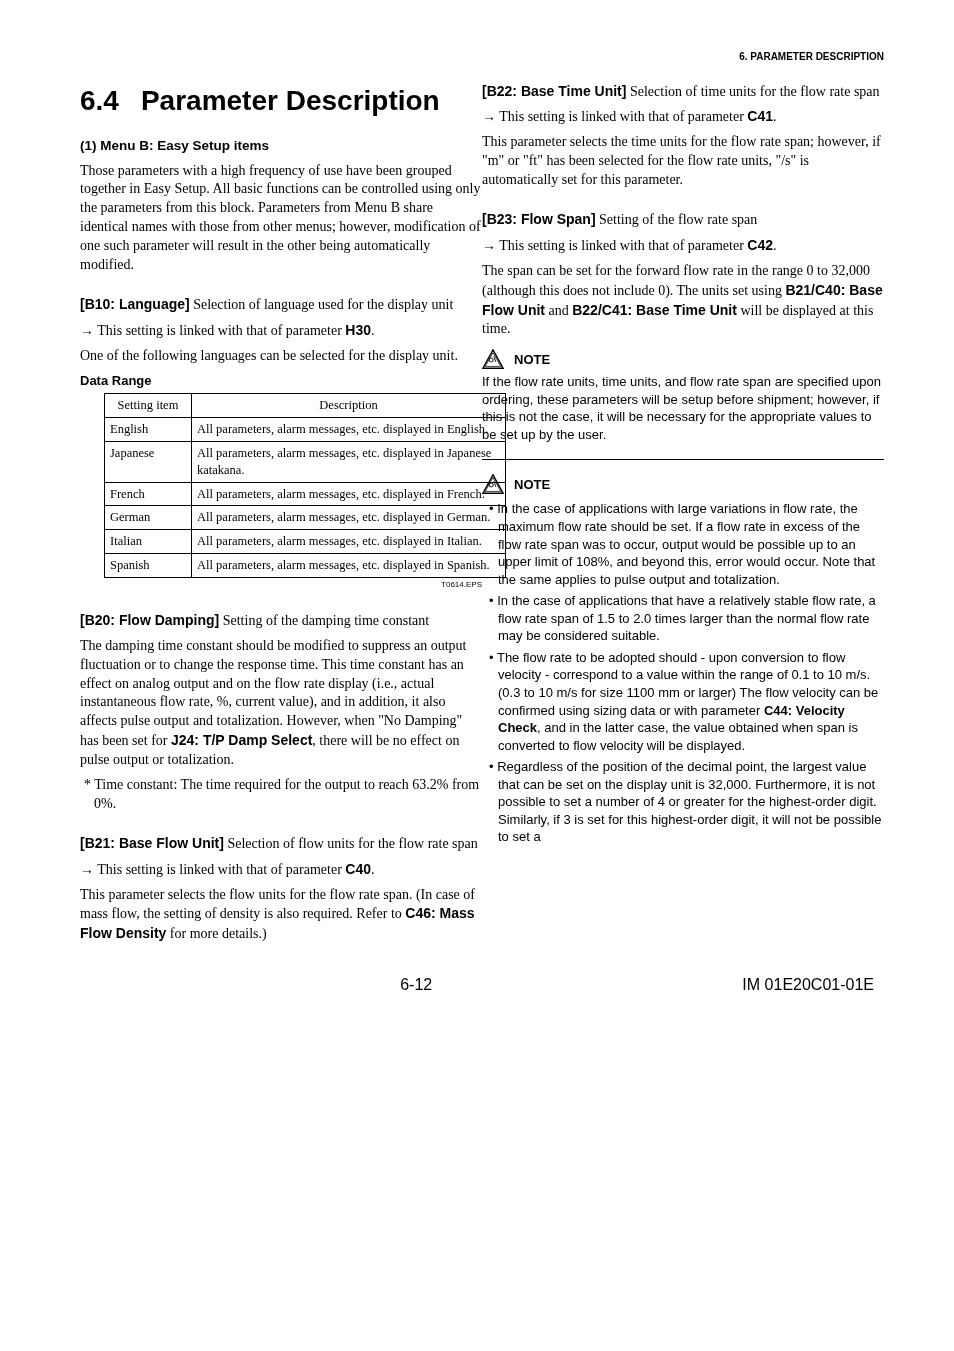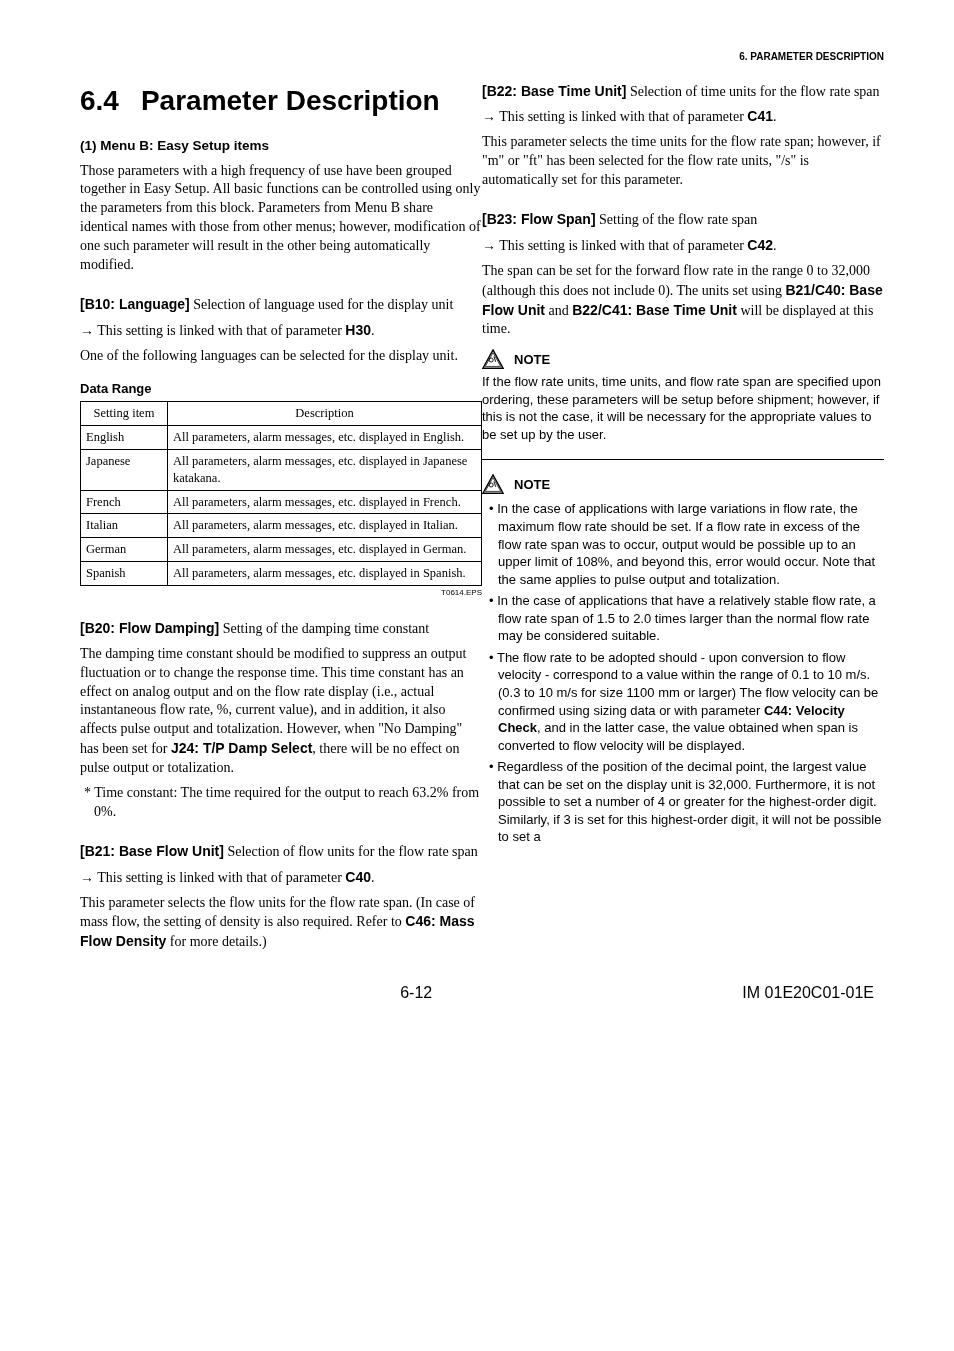"Data Range" .data-range-label { margin: 14px 0 4px 0 -> 6px 0 4px 0 }
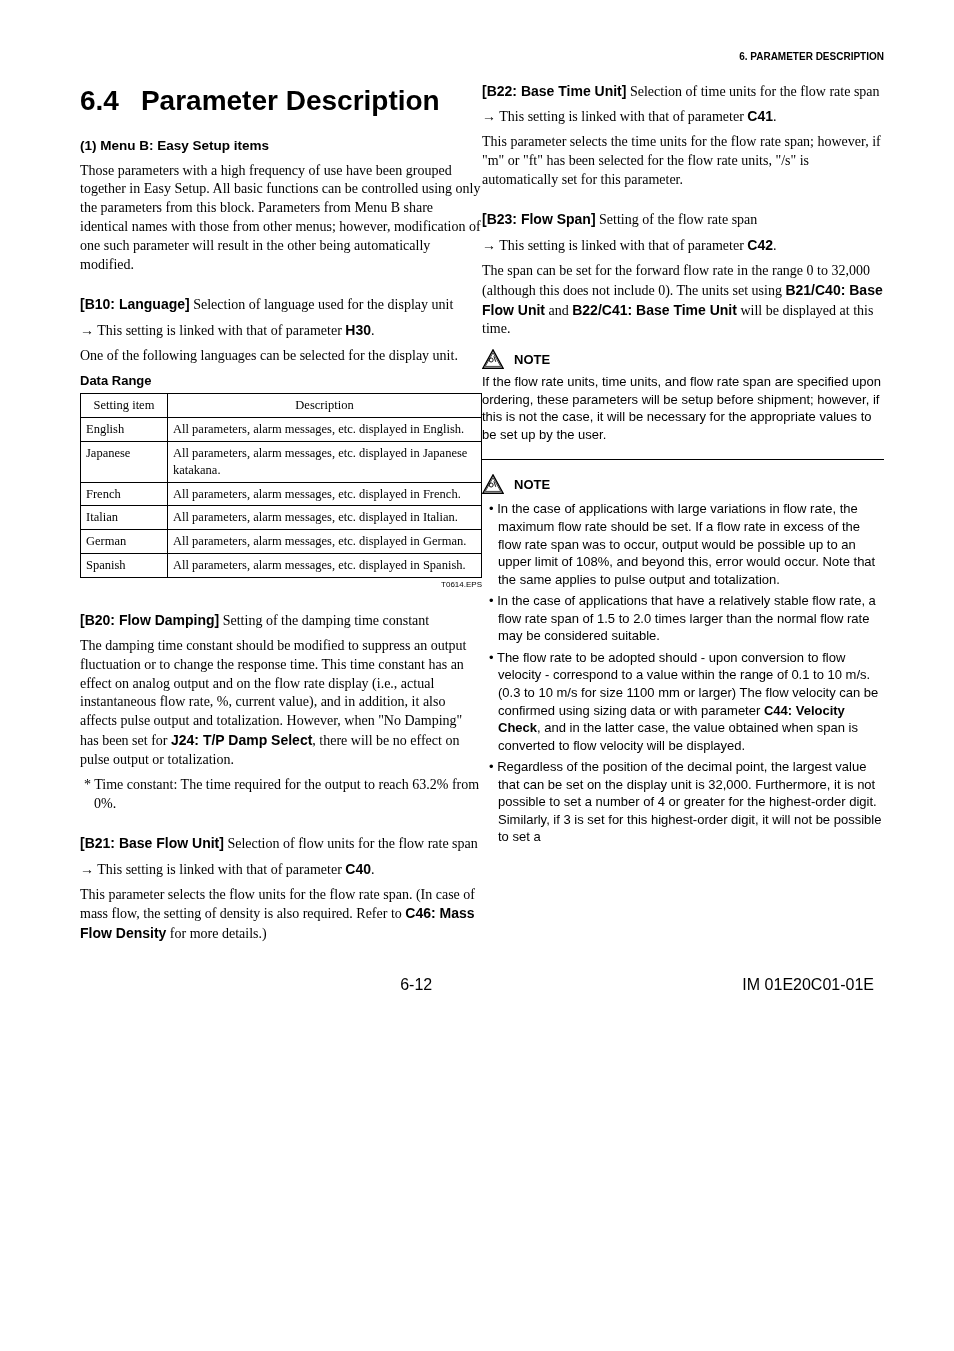"Setting item" table.lang { margin-left: none -> 24px }
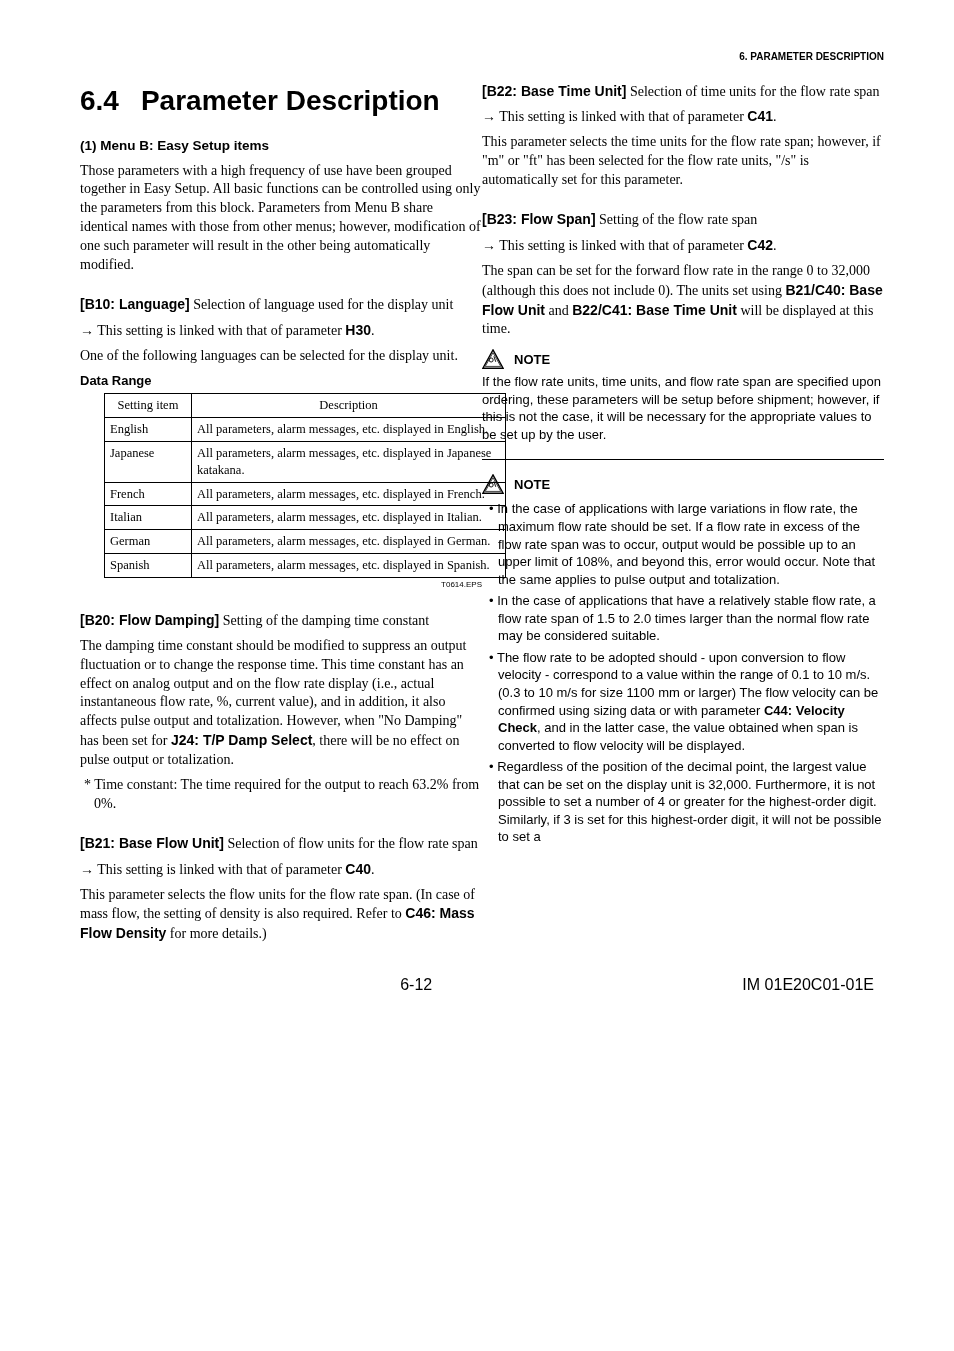"Italian" tr { order: before "German" -> after "German" }
